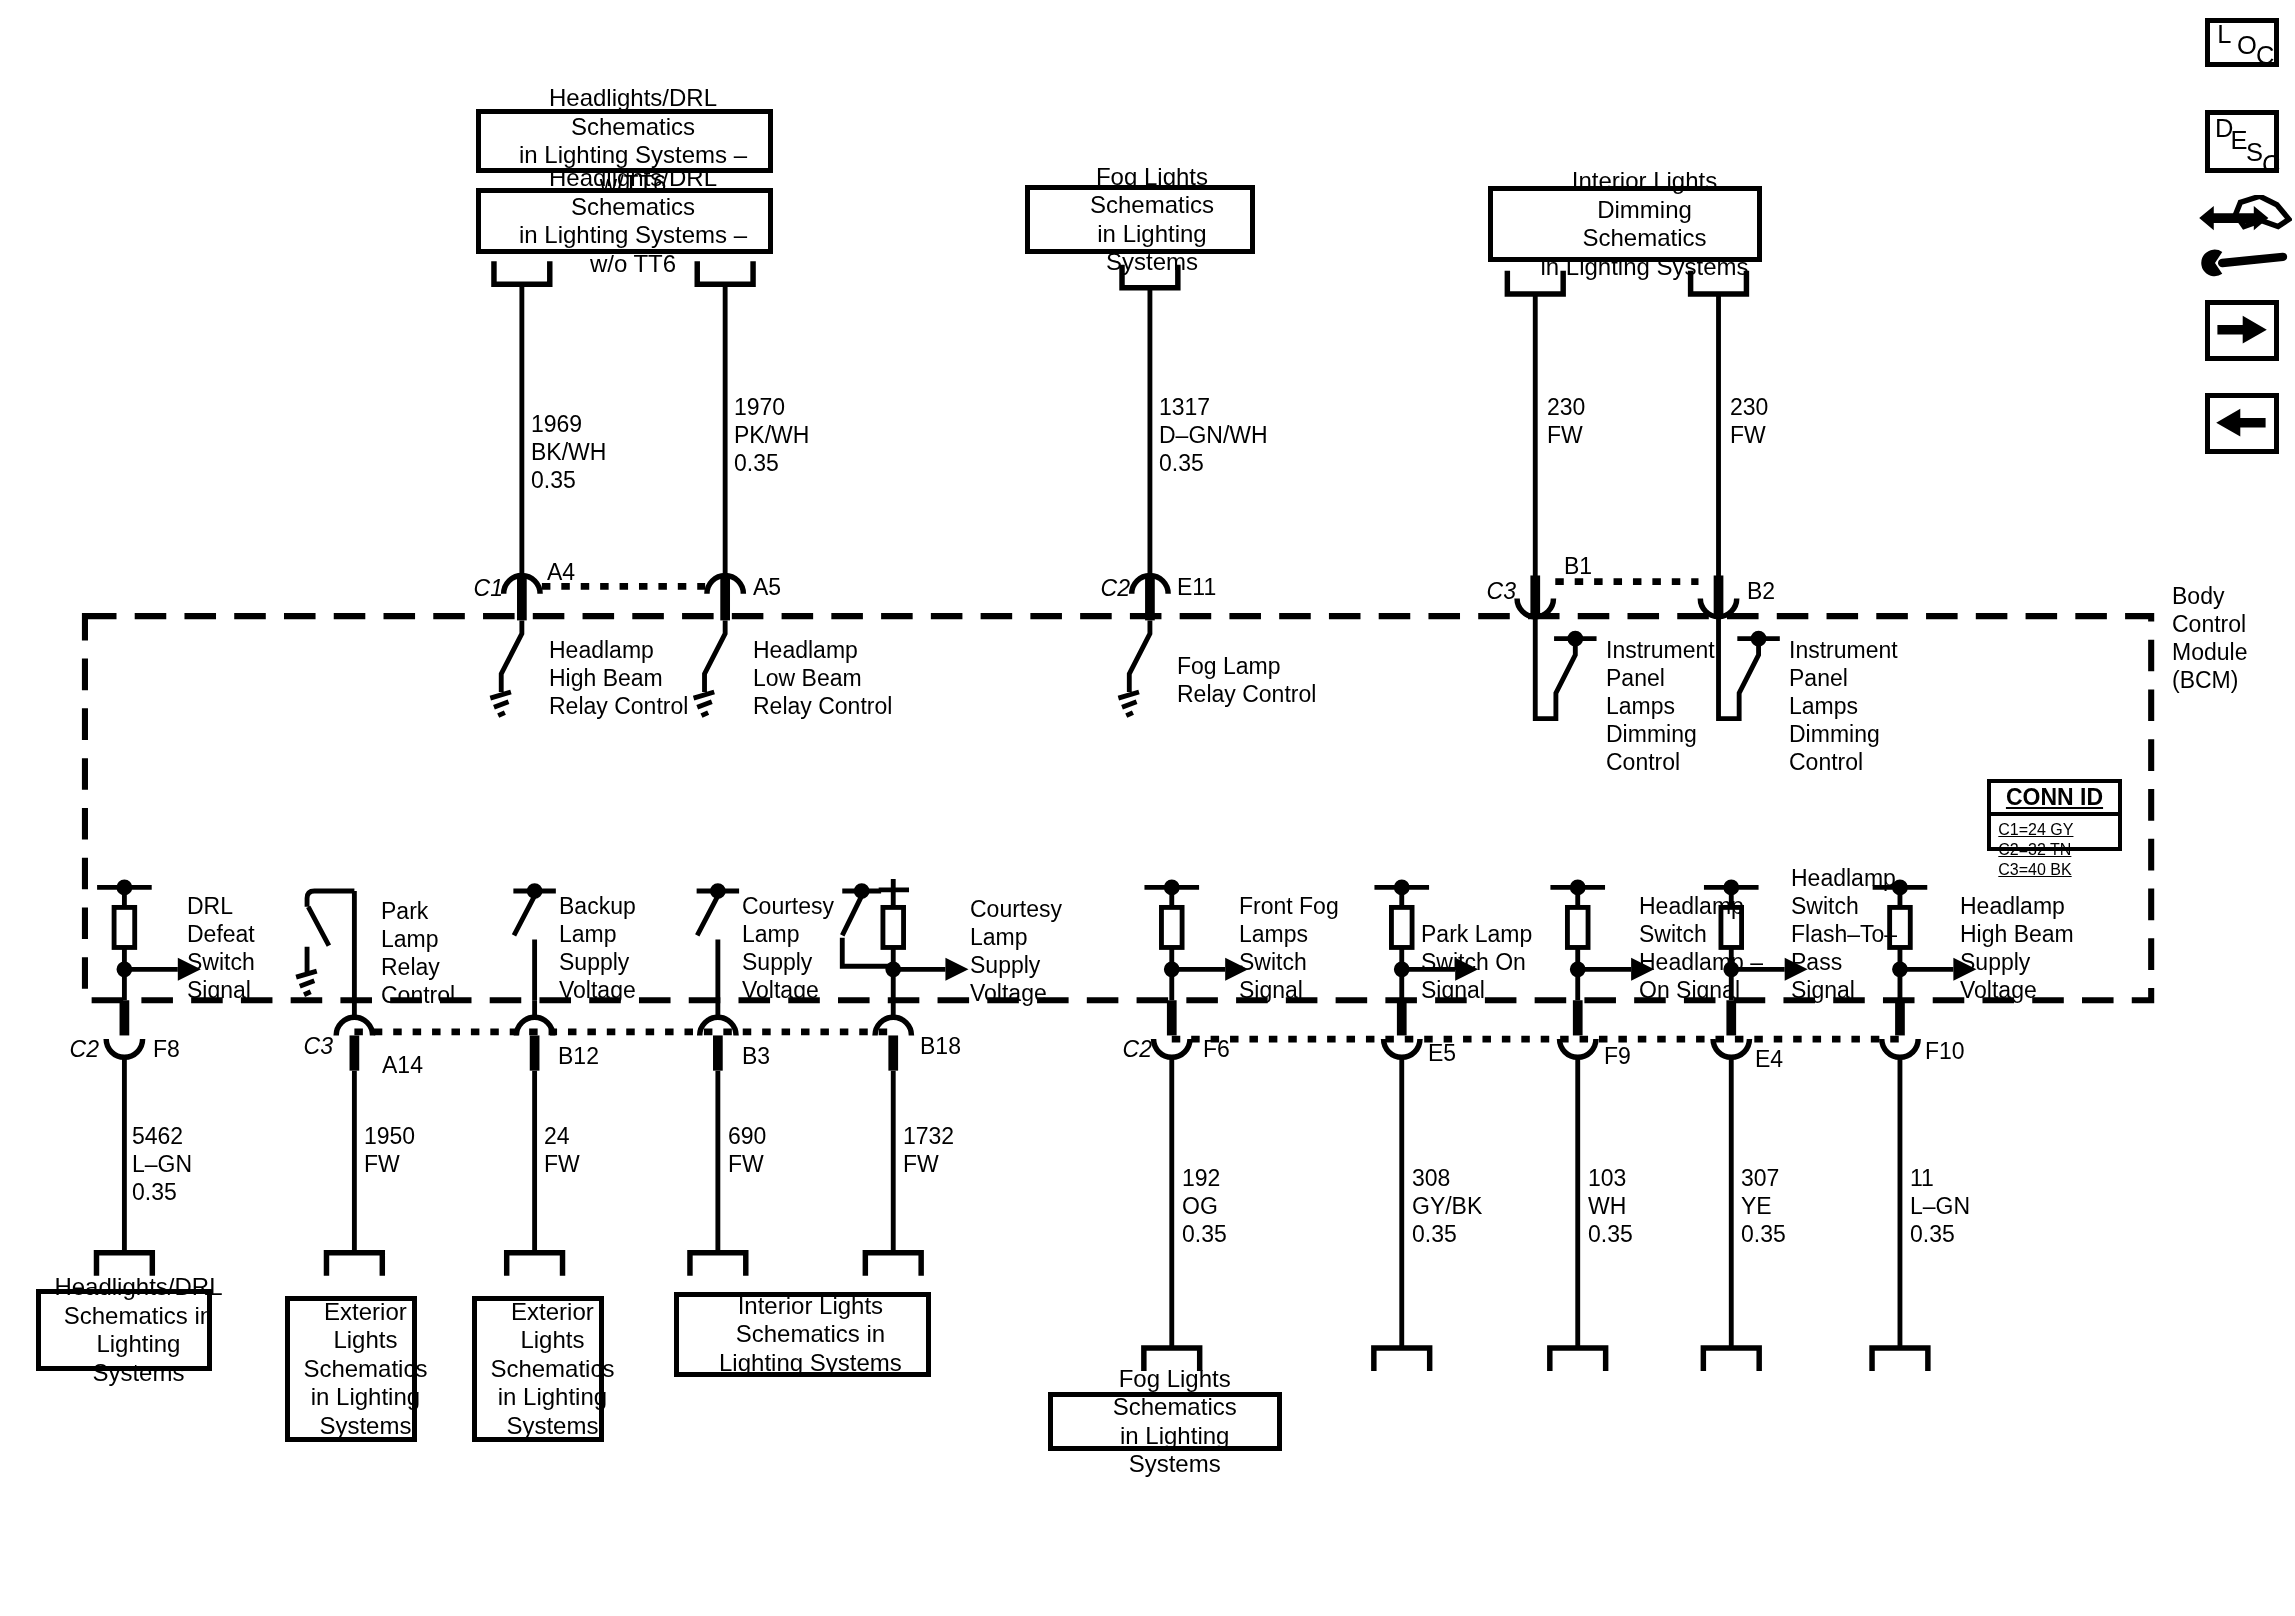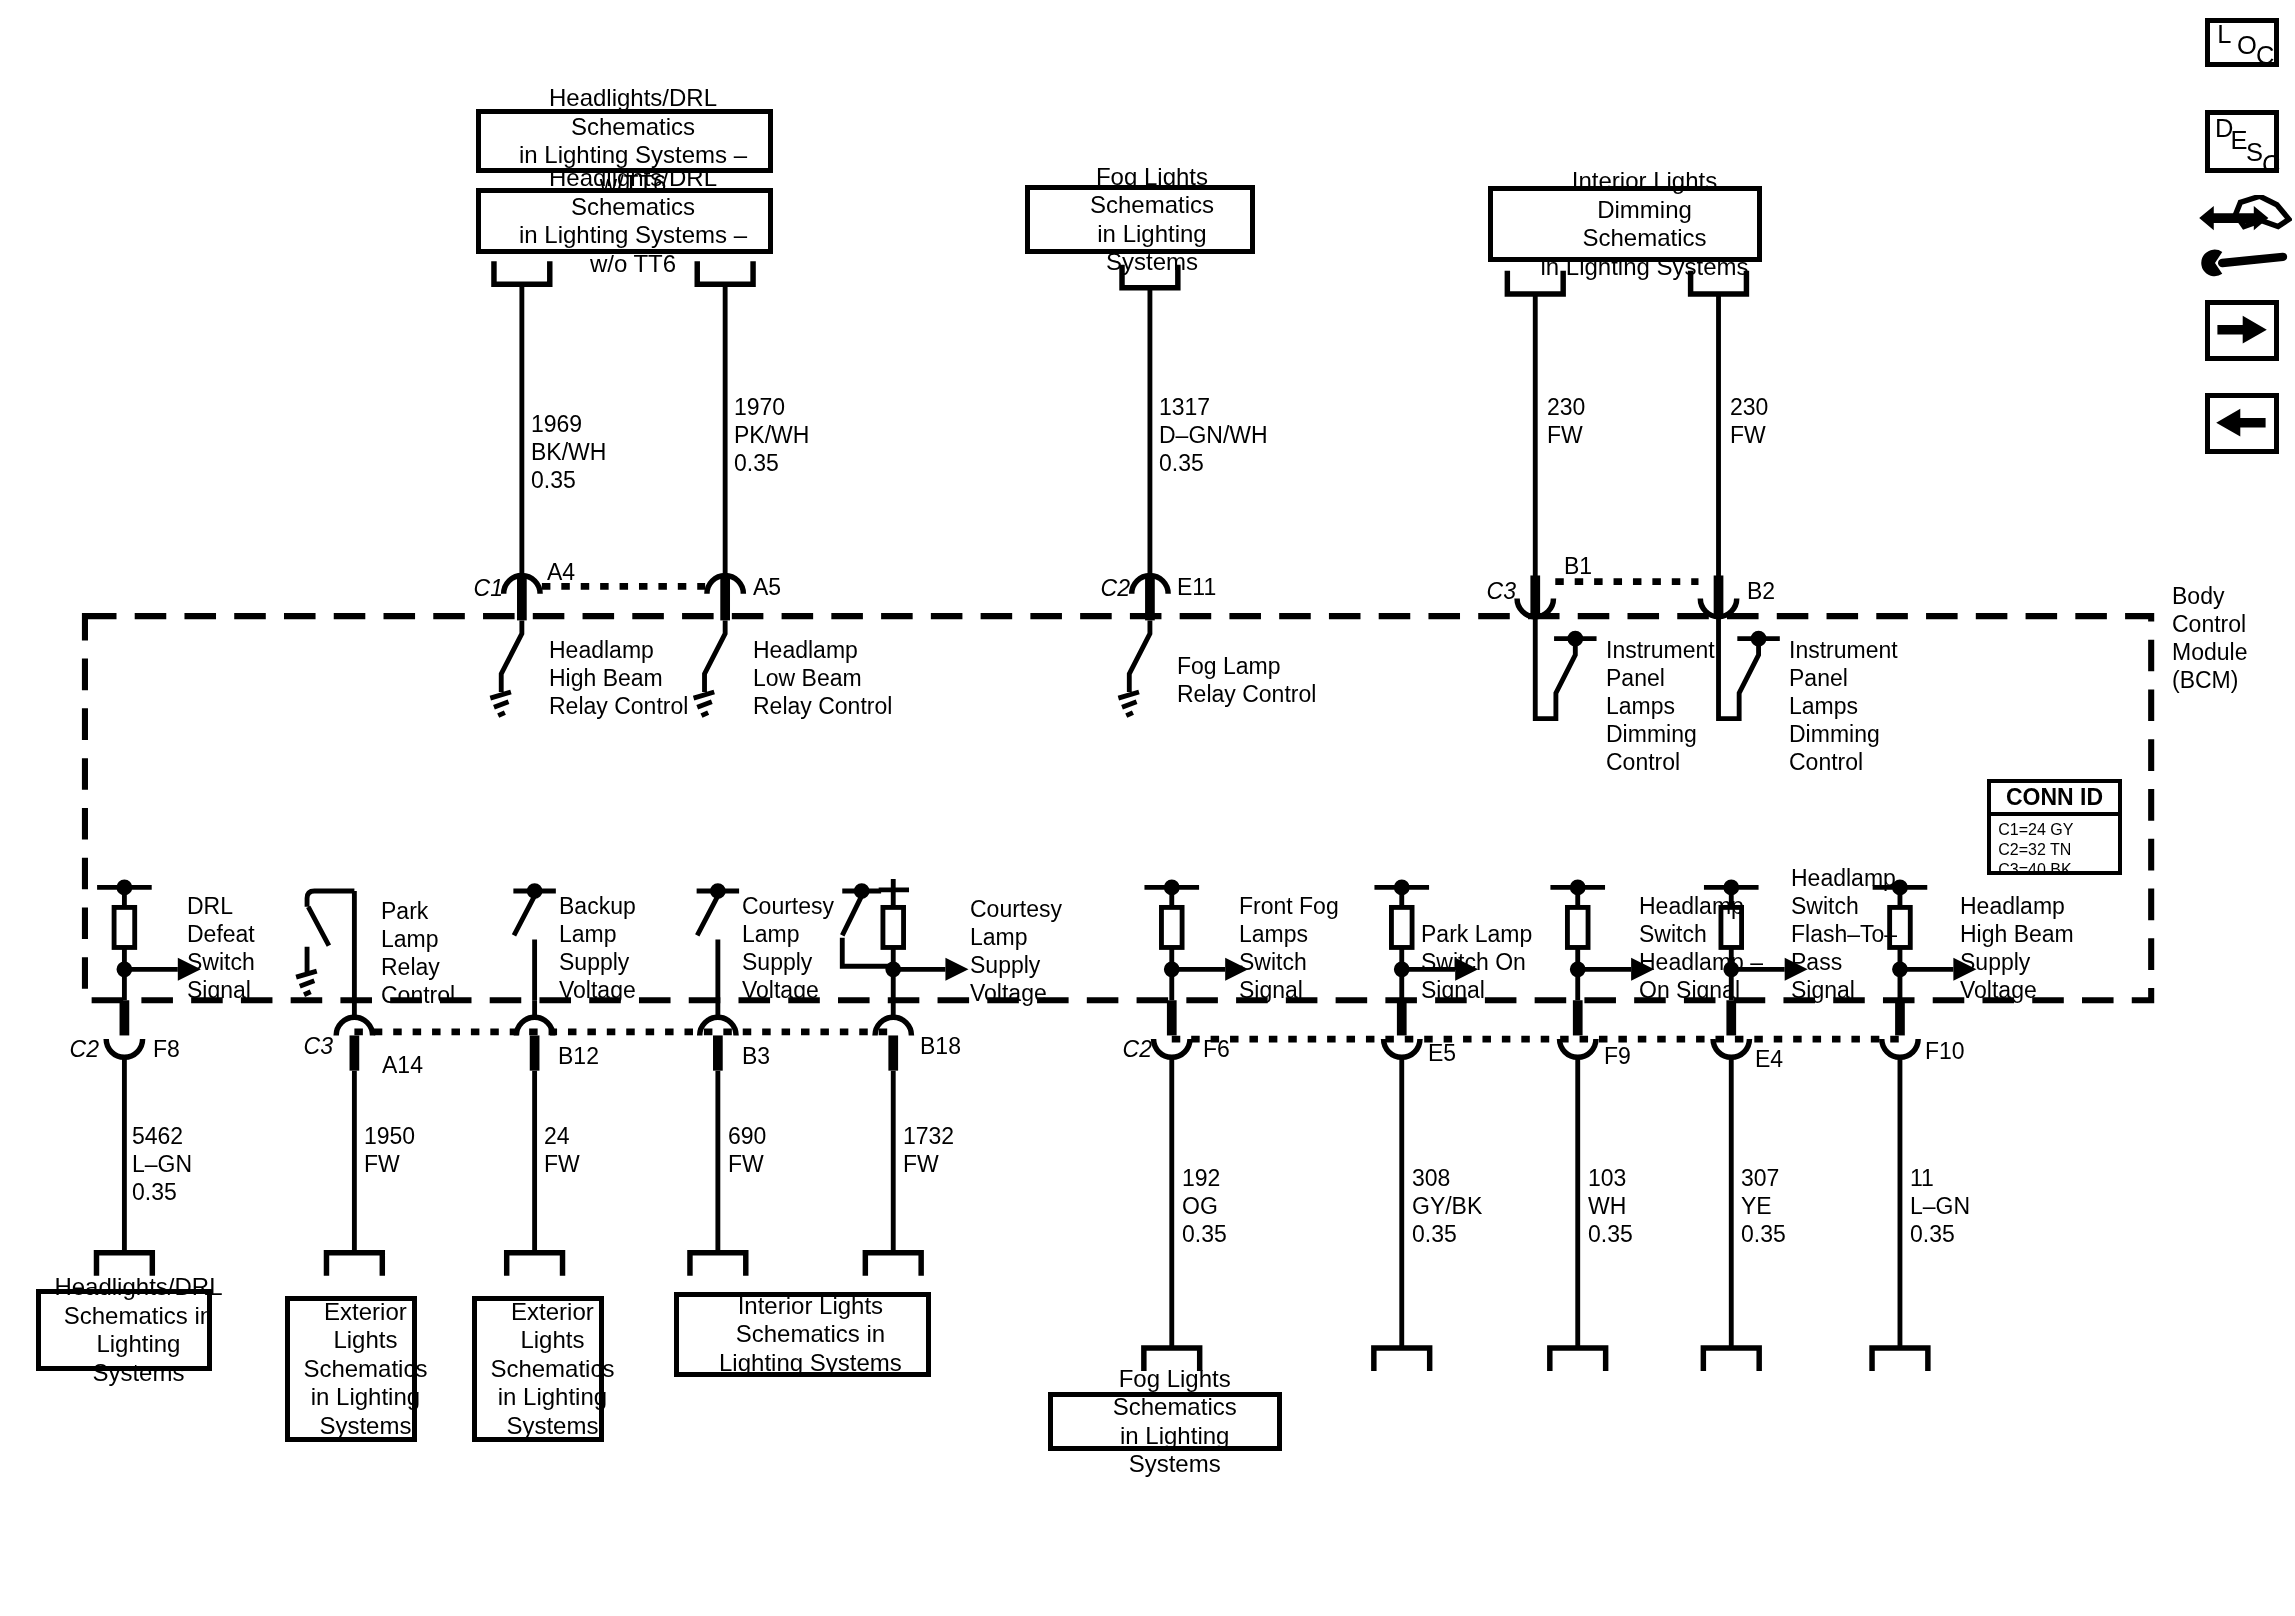"CONN ID" #connid { height: 96px -> 72px; text-decoration: none -> underline }
